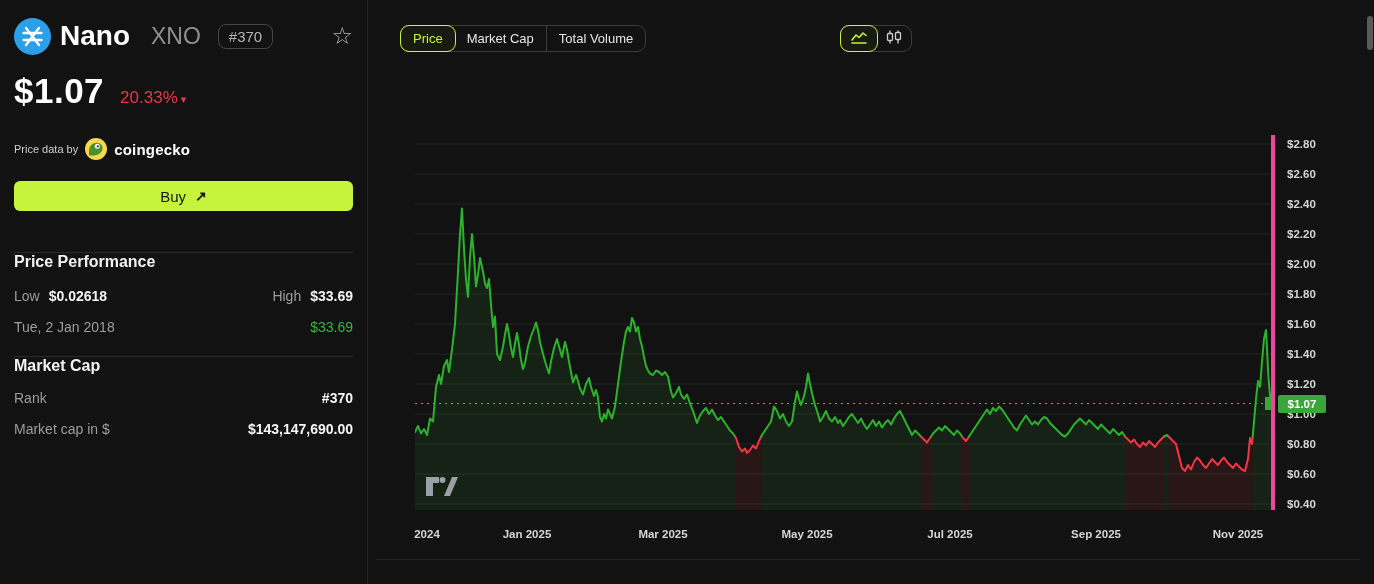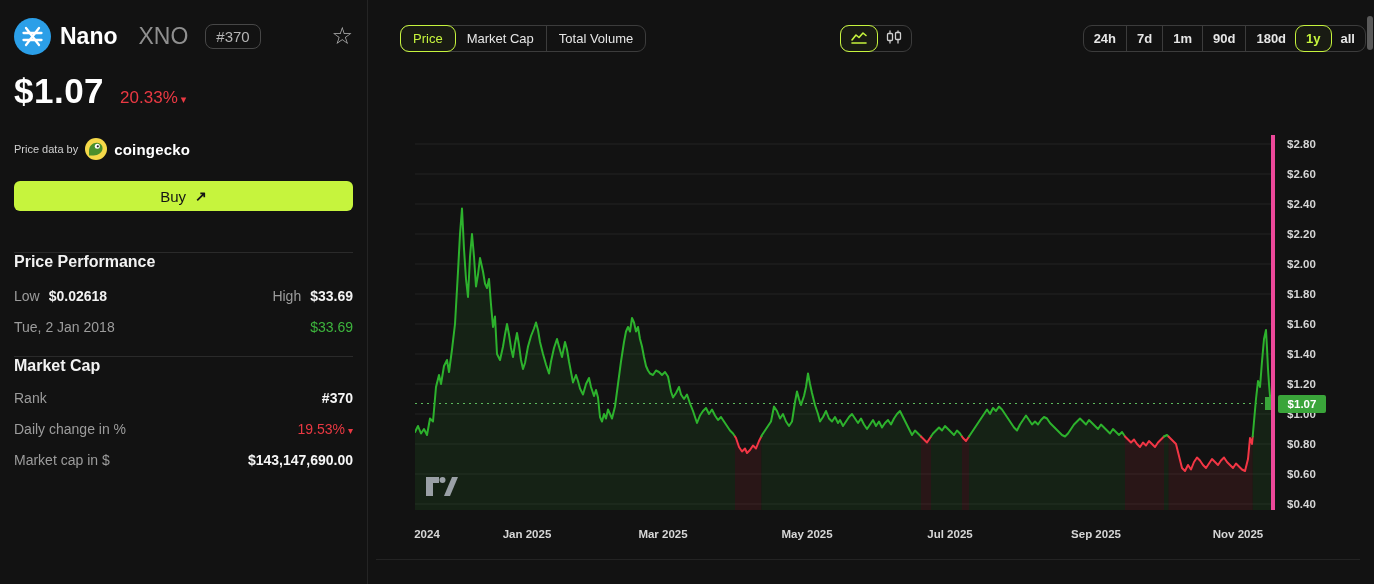"Nano" .coin-name { font-size: 23px -> 28px }
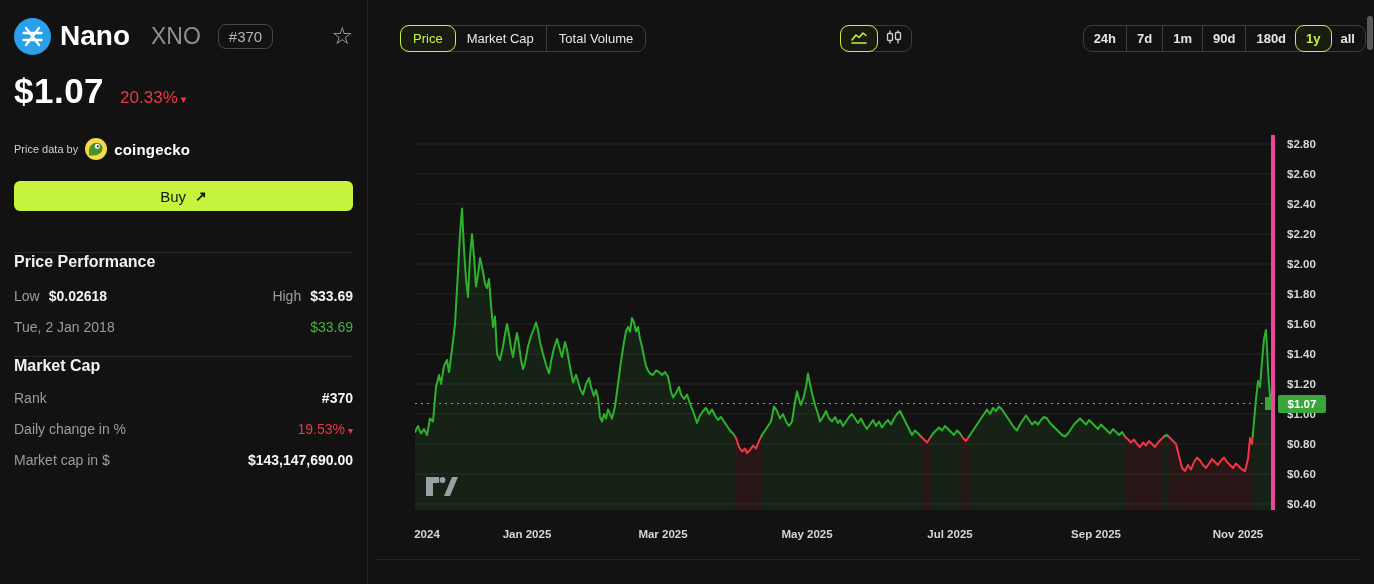"24h" div.seg-group { html: <div> <div>24h</div> <div>7d</div> <div>1m</div> <div>90d</div> <div>180d</div> <div>1y</div> <div>all</div> </div> -> none }
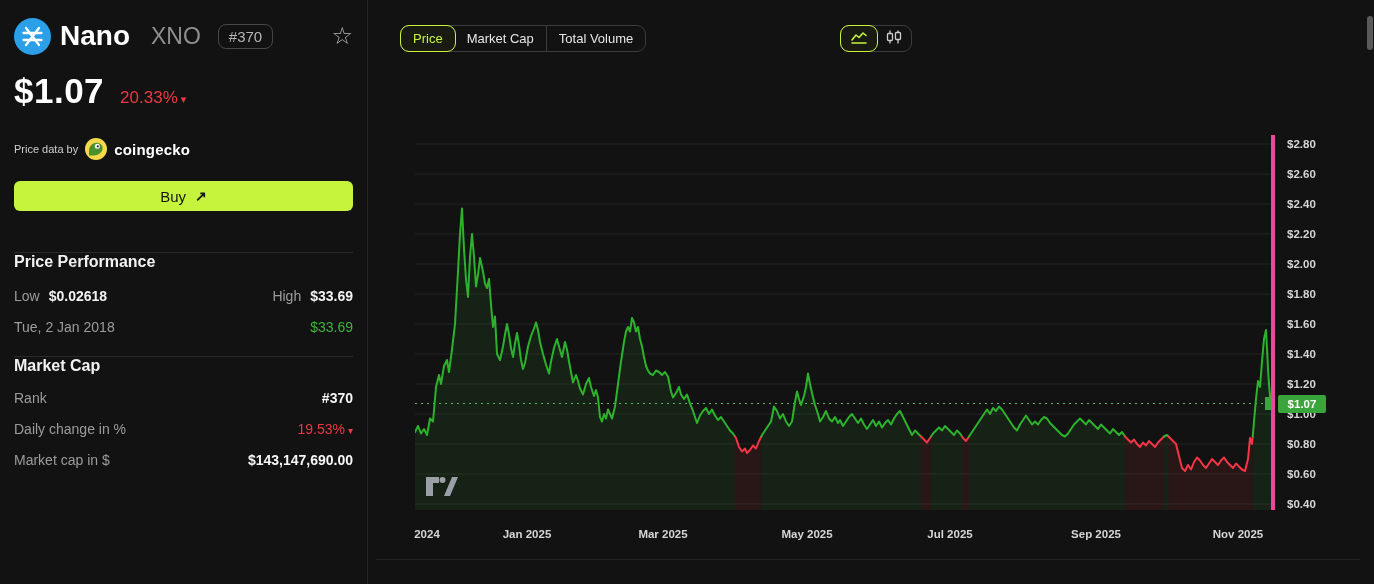"Daily change in %" div.kv-row { html: <div> <span>Daily change in %</span> <span><span>19.53%</span><span>▾</span></span> </div> -> none }
